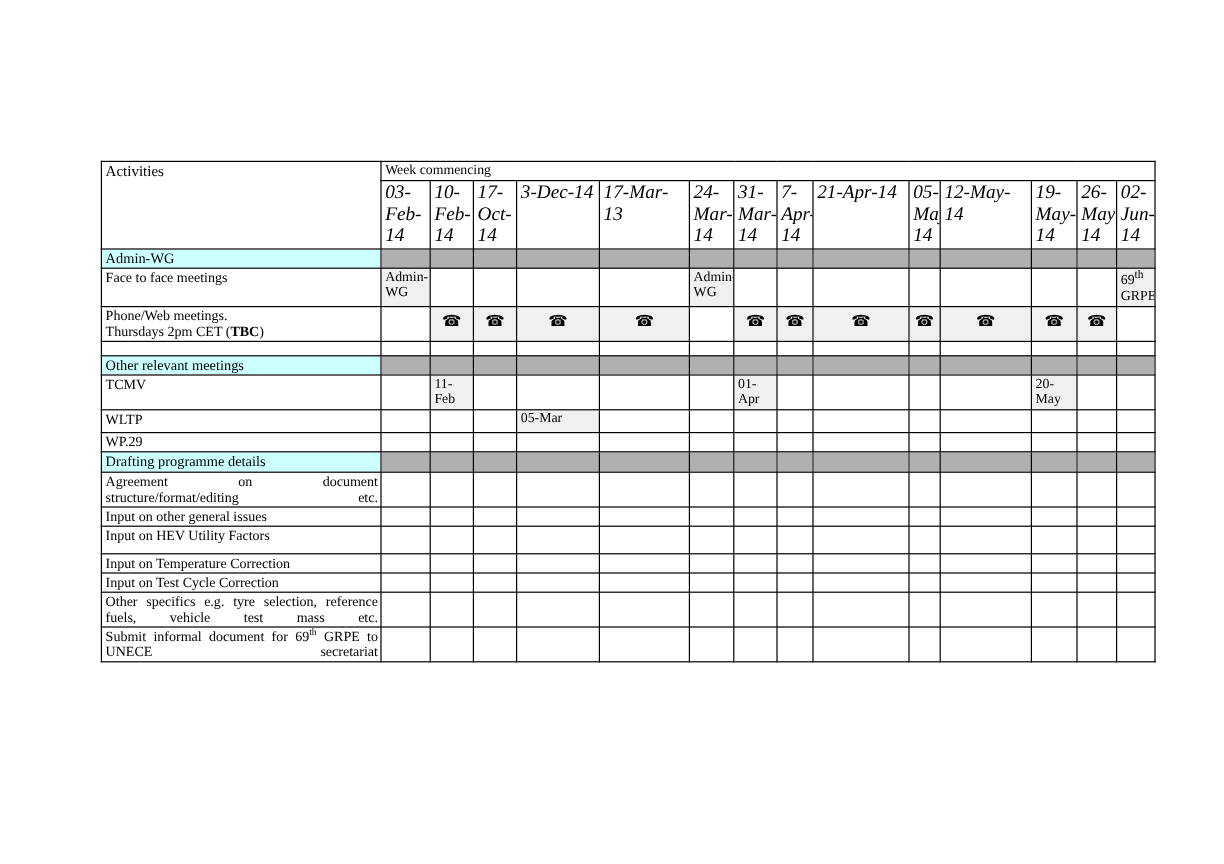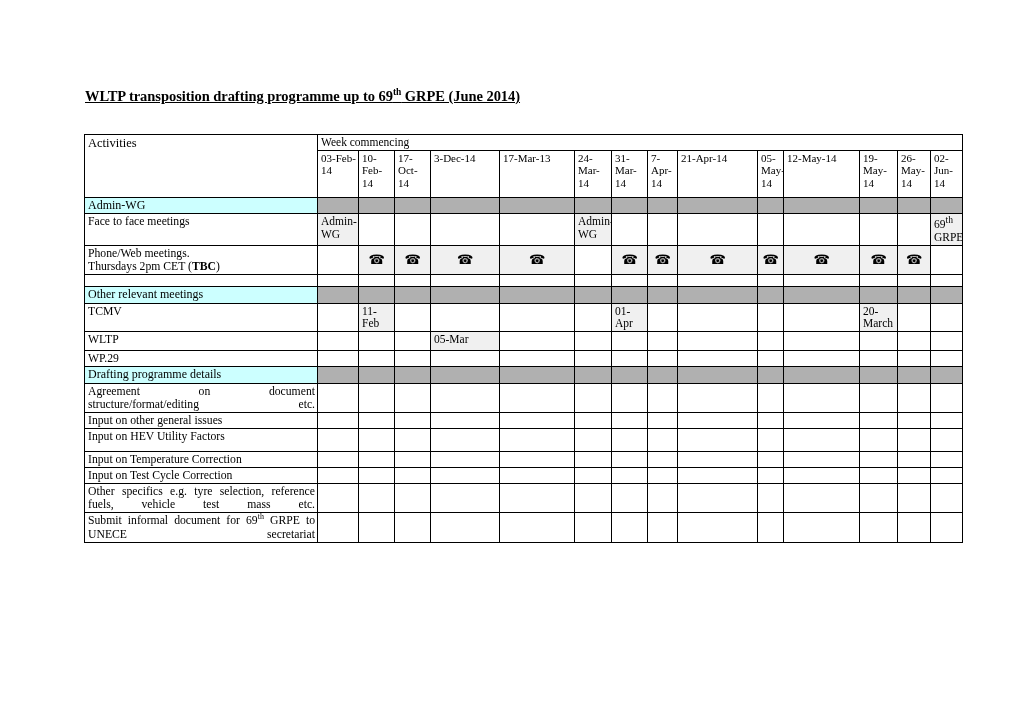"WLTP transposition drafting programme up" div.doc-title { html: <div><span>WLTP transposition drafting programme up to 69</span><sup>th</sup><span> GRPE (June 2014)</span></div> -> none }
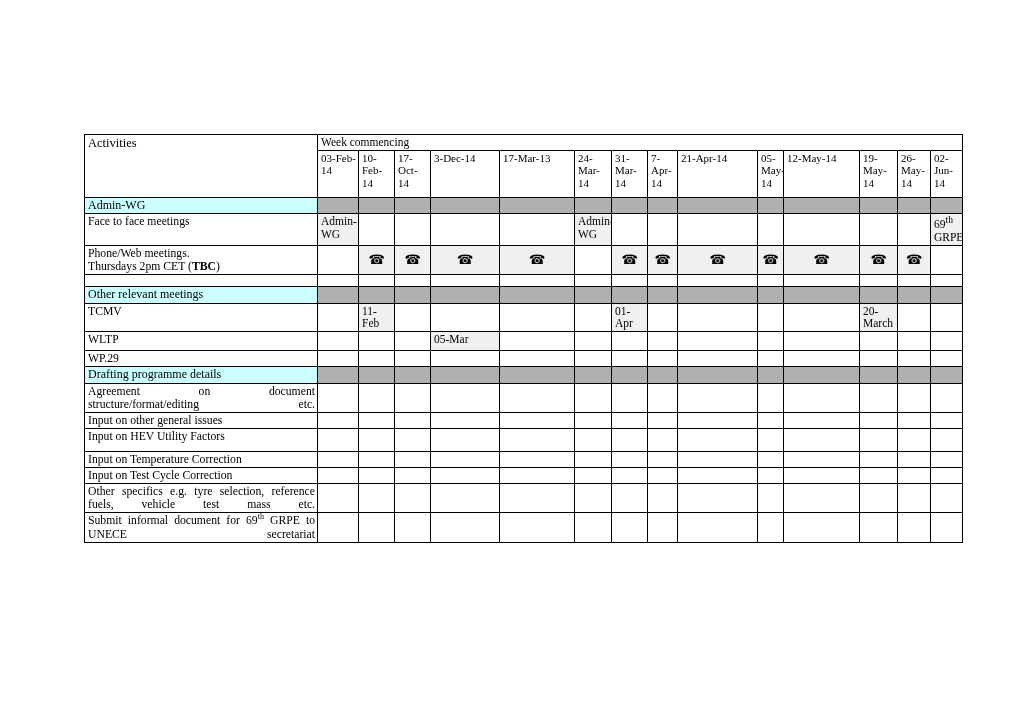"03-Feb-14" .th-date { font-size: 11px -> 16px; font-style: none -> italic }
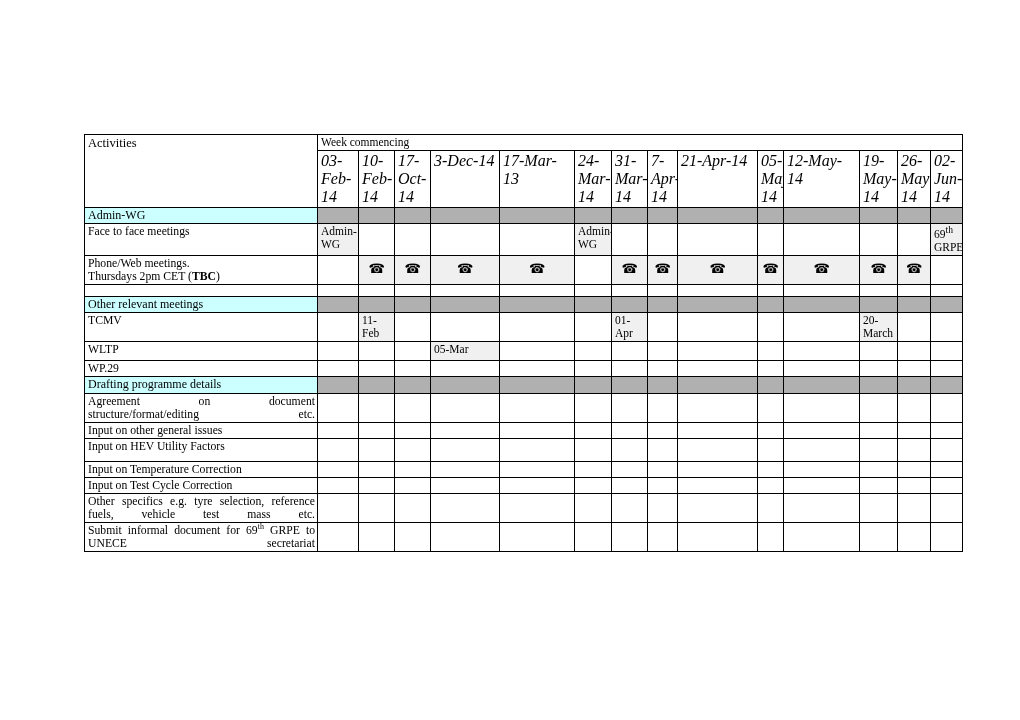"20-March" td.cell { text: 20-March -> 20-May }
